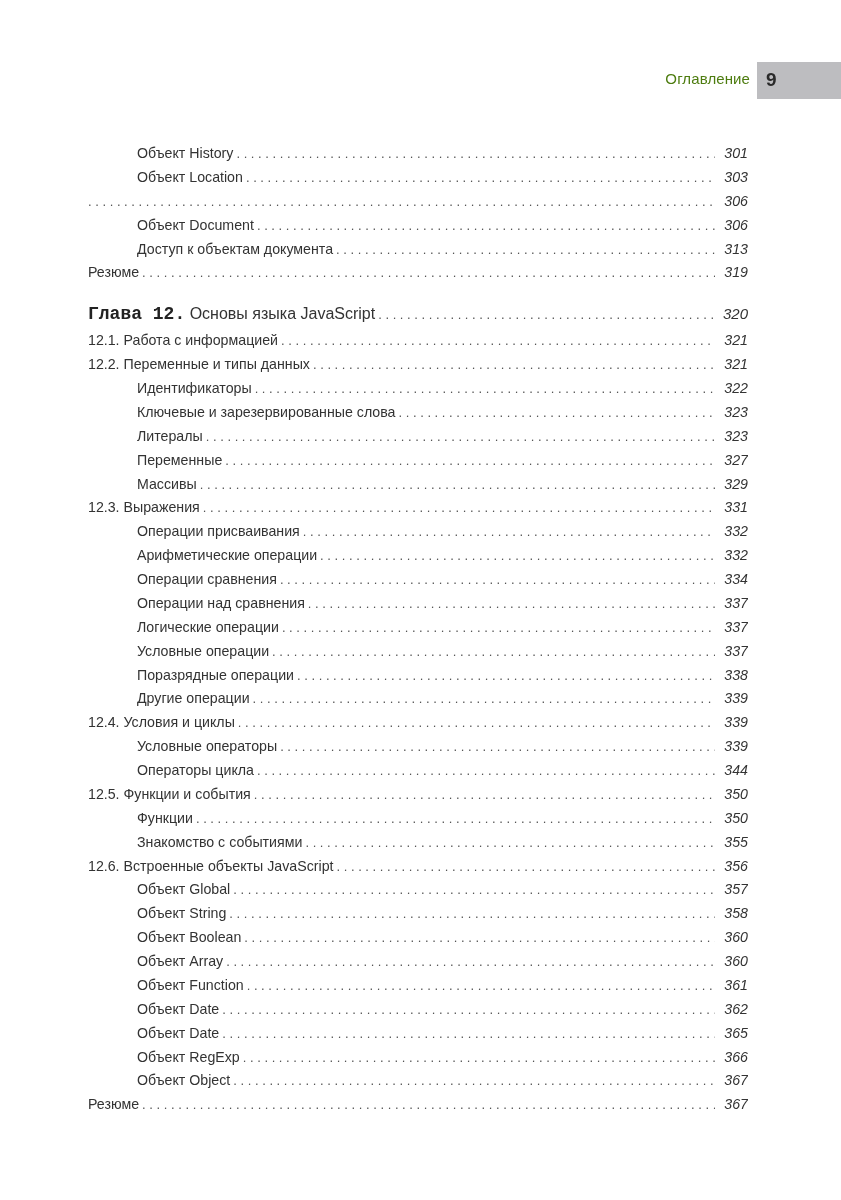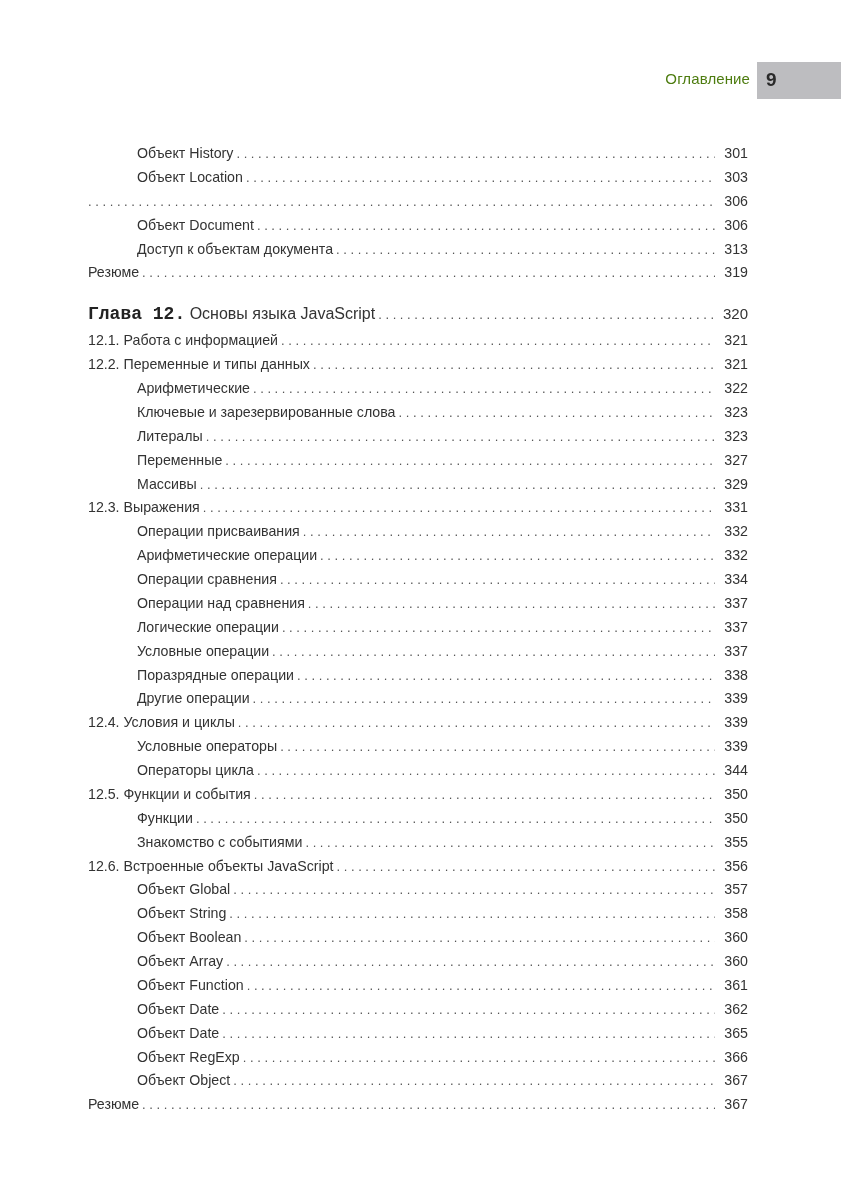"301" .row .p { font-style: none -> italic }
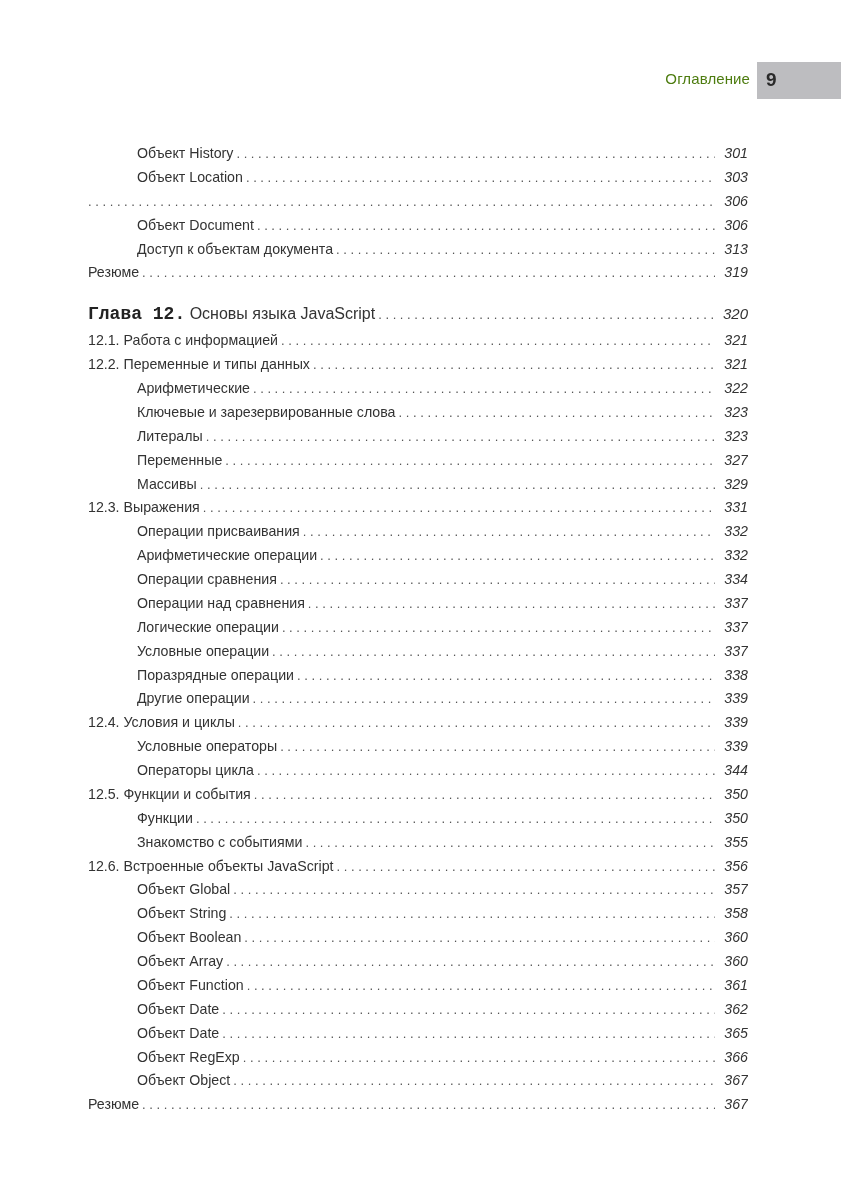"Арифметические" span.t { text: Арифметические -> Идентификаторы }
